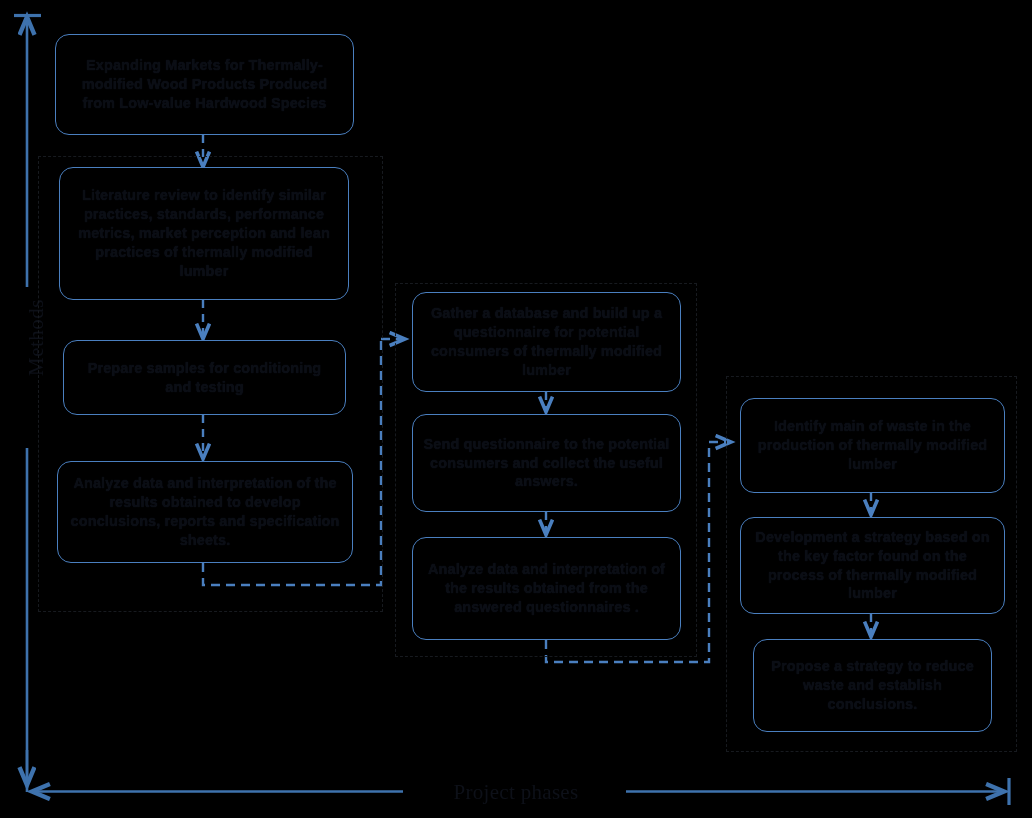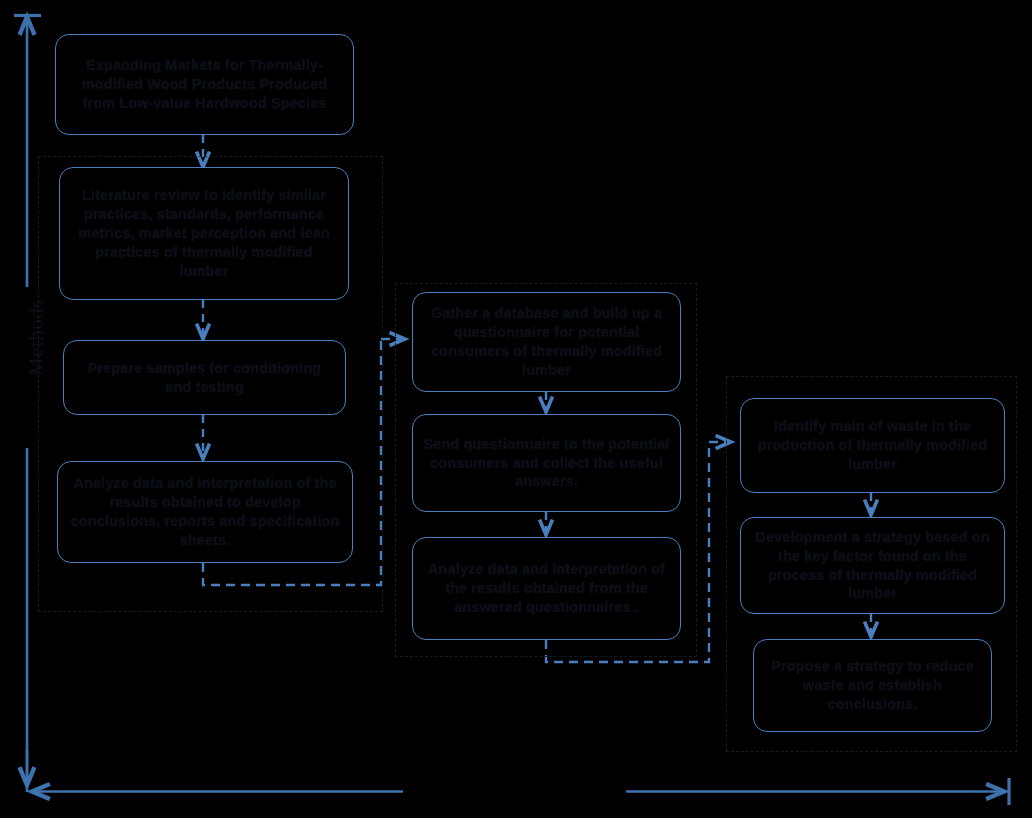"Project phases" div.axis-label { html: none -> <div>Project phases</div> }
